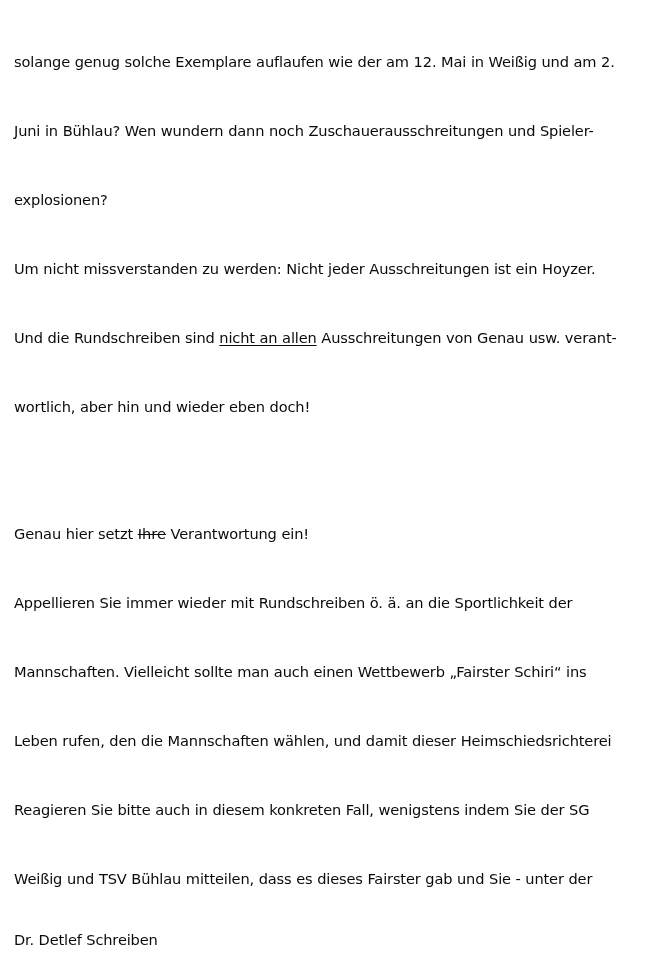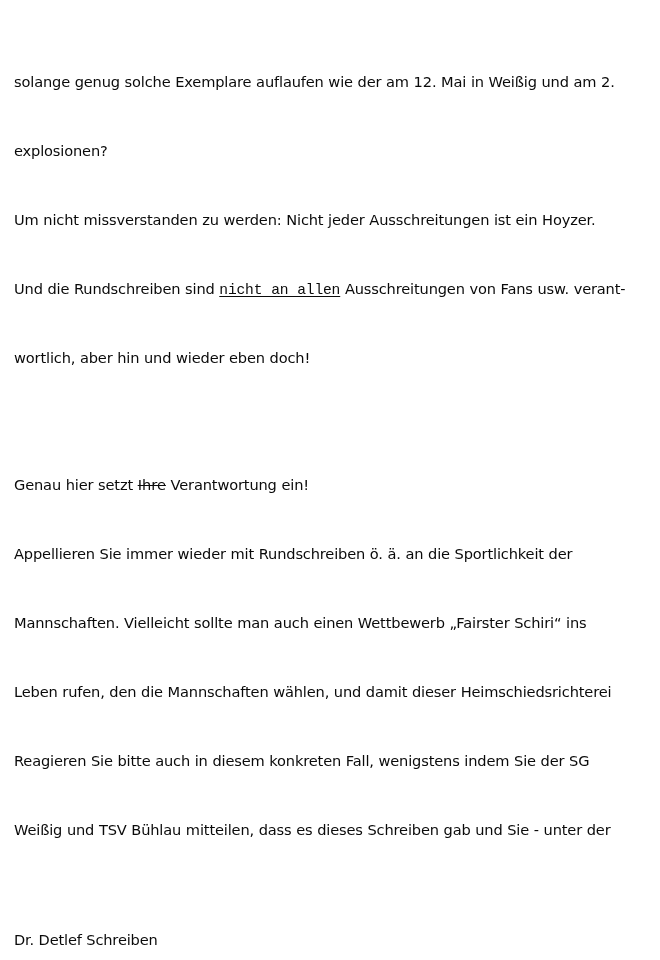"solange genug solche Exemplare auflaufen" .page { padding: 24px 12px 0 14px -> 4px 12px 0 14px }
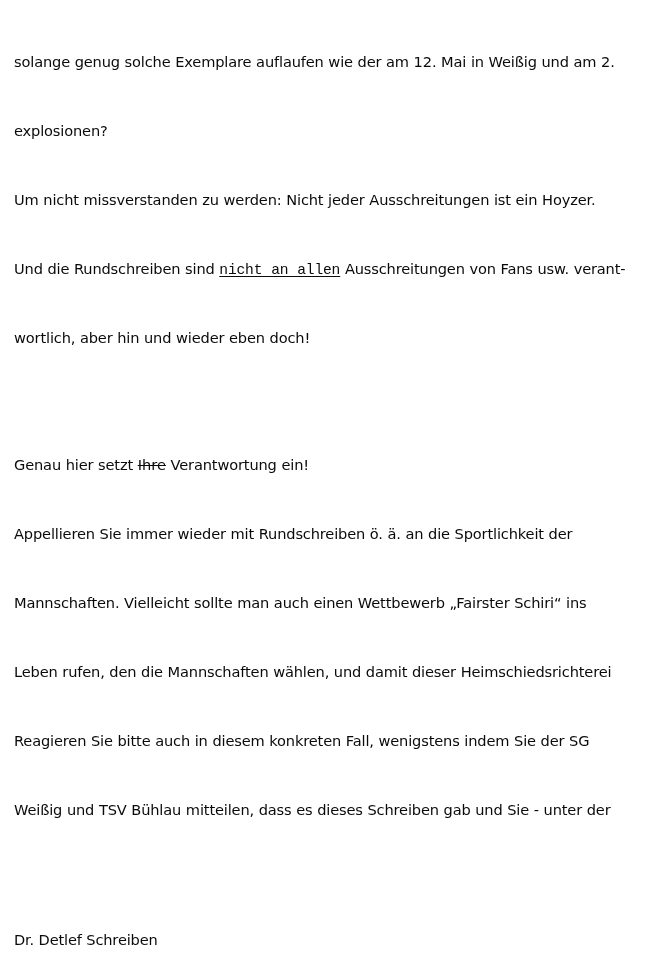"Juni in Bühlau? Wen wundern" span.line { html: none -> <span>Juni in Bühlau? Wen wundern dann noch Zuschauerausschreitungen und Spieler-</span> }
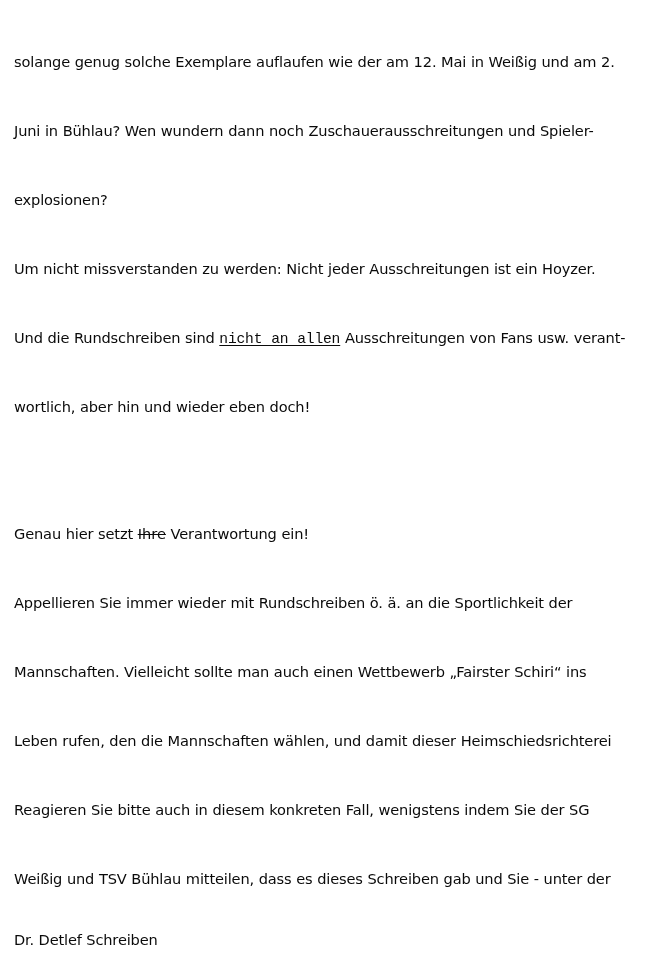"nicht an allen" .u { font-family: Liberation Mono, monospace -> none }
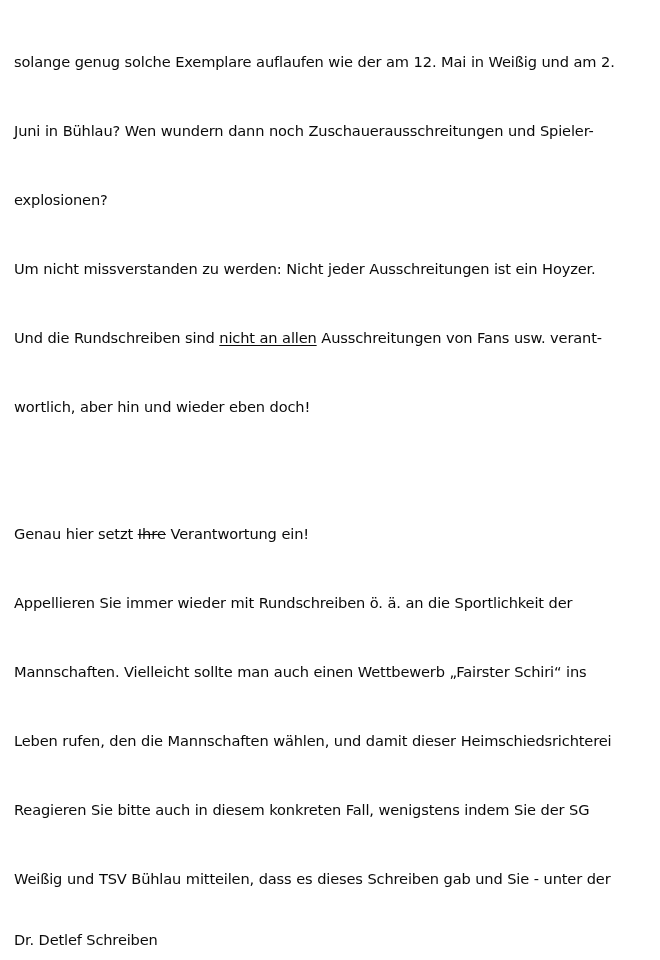"Ausschreitungen von Fans usw. verant-" span { text: Fans -> Genau }
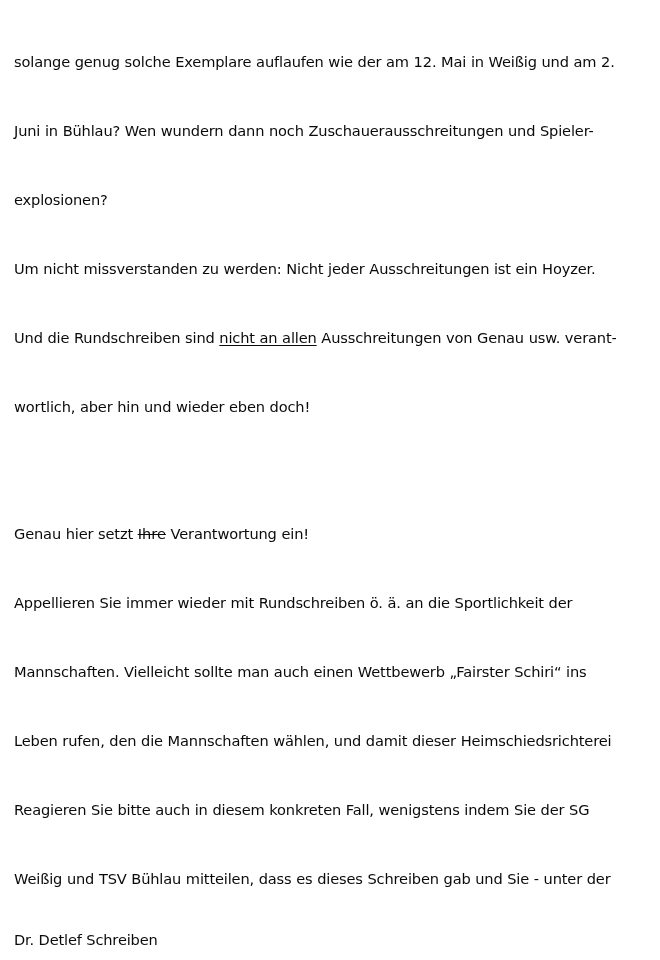"Weißig und TSV Bühlau mitteilen," span.line { text: Schreiben -> Fairster }
